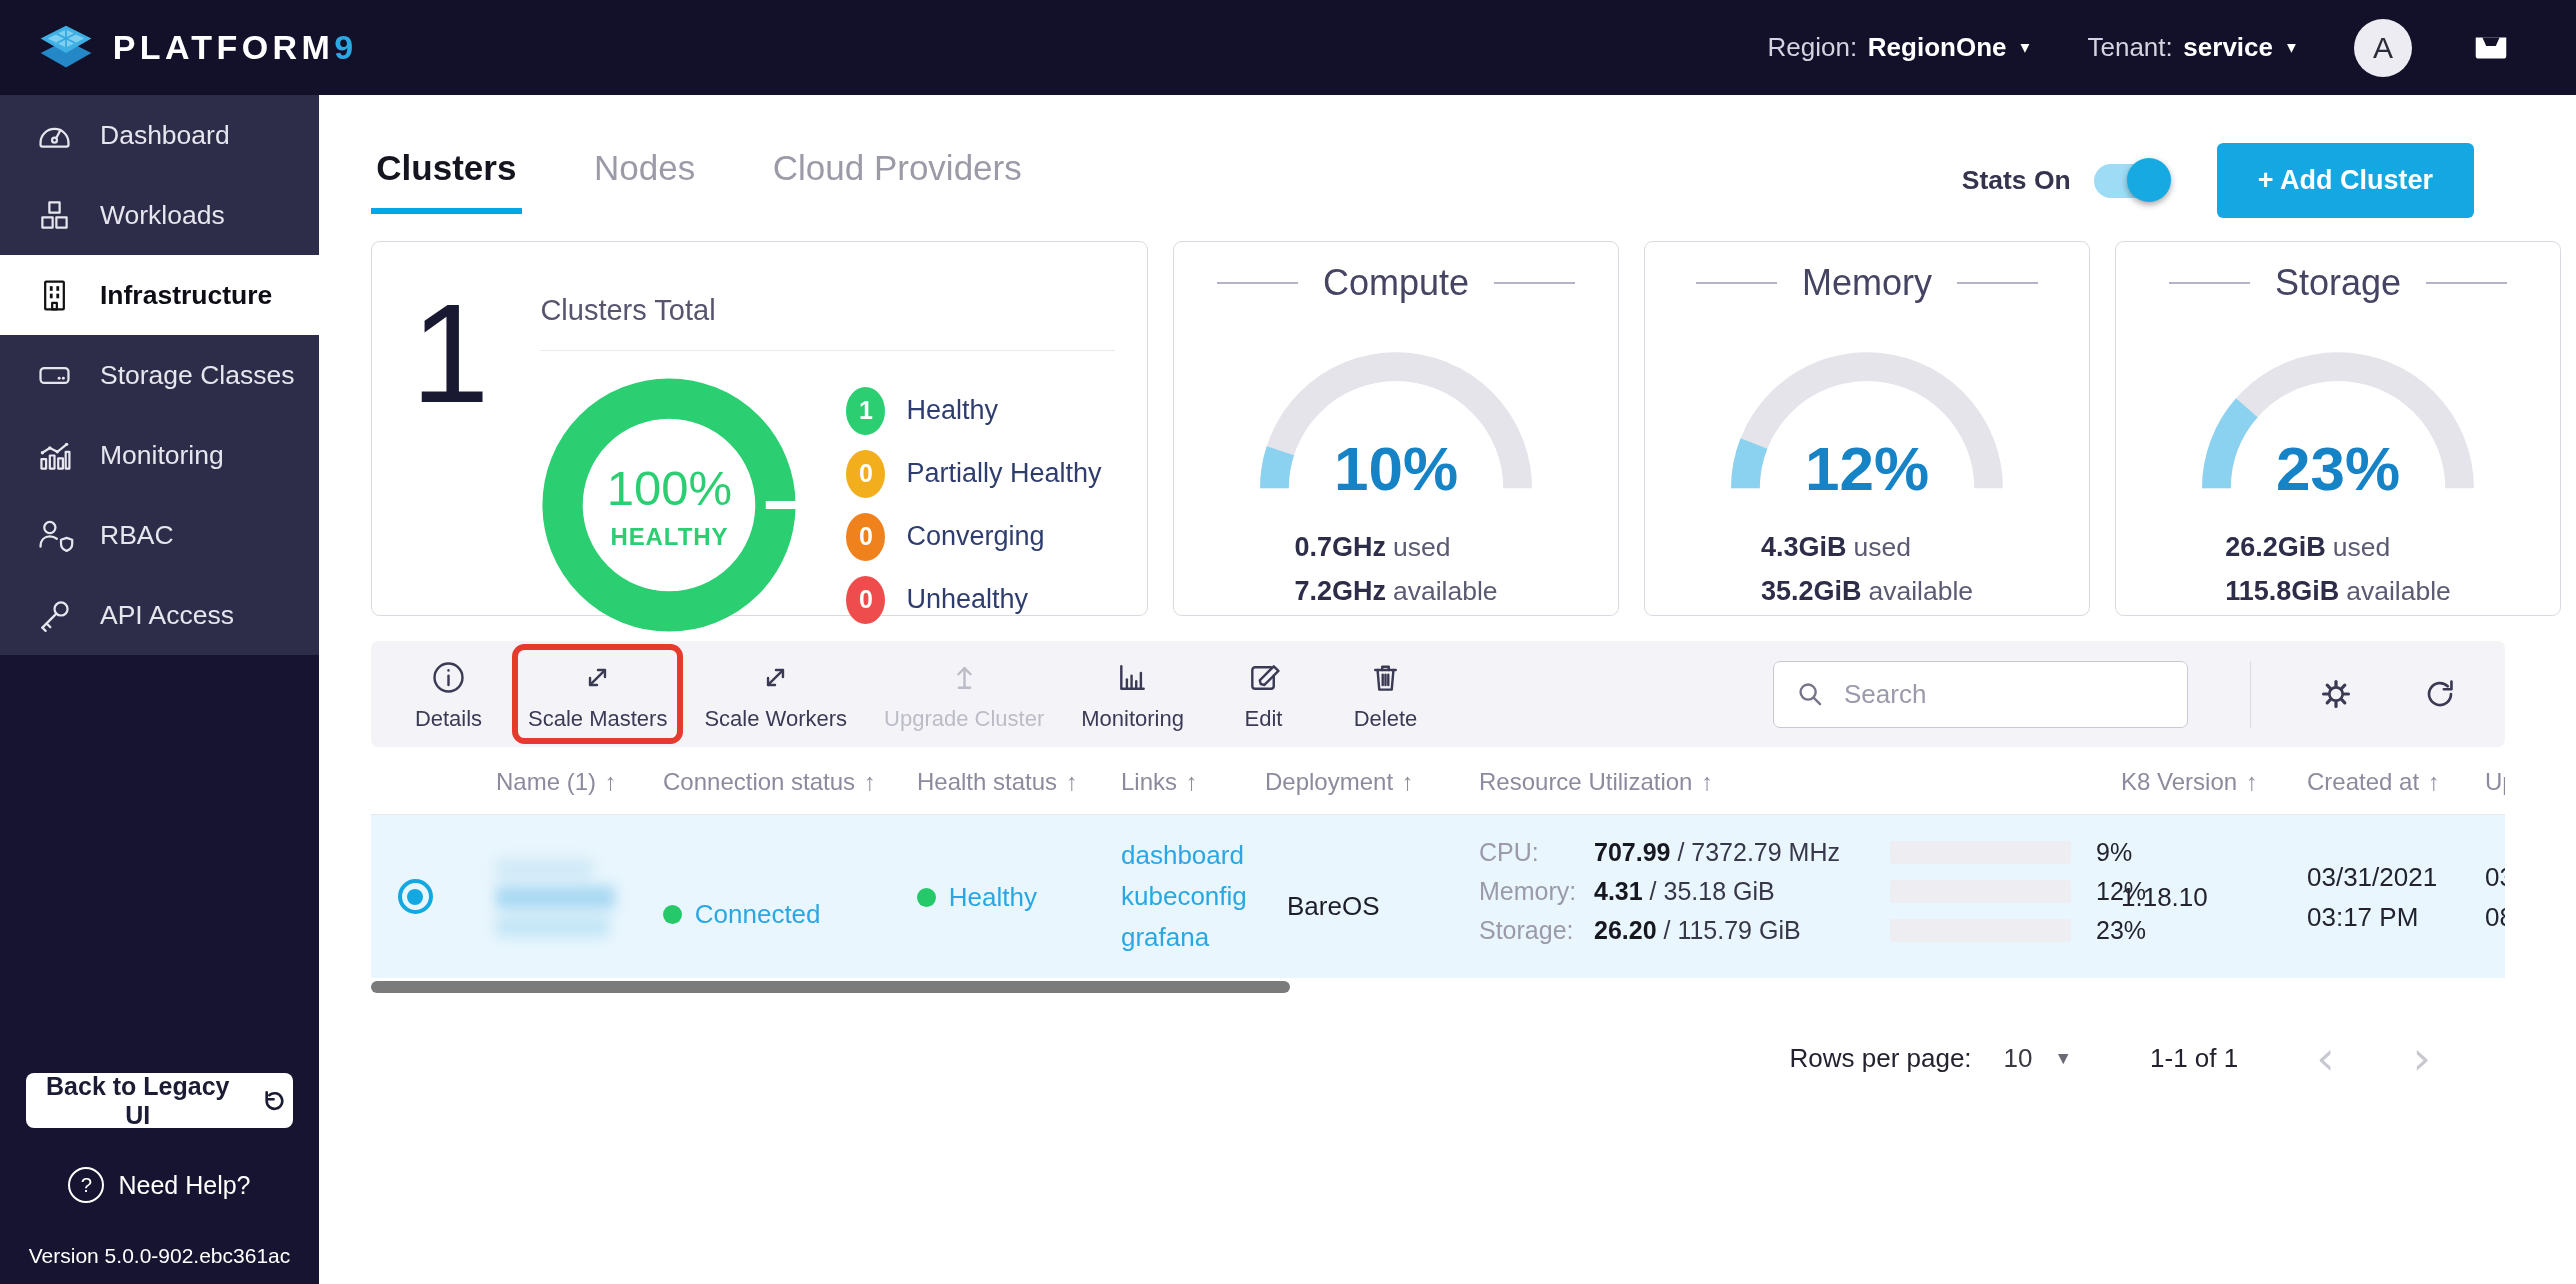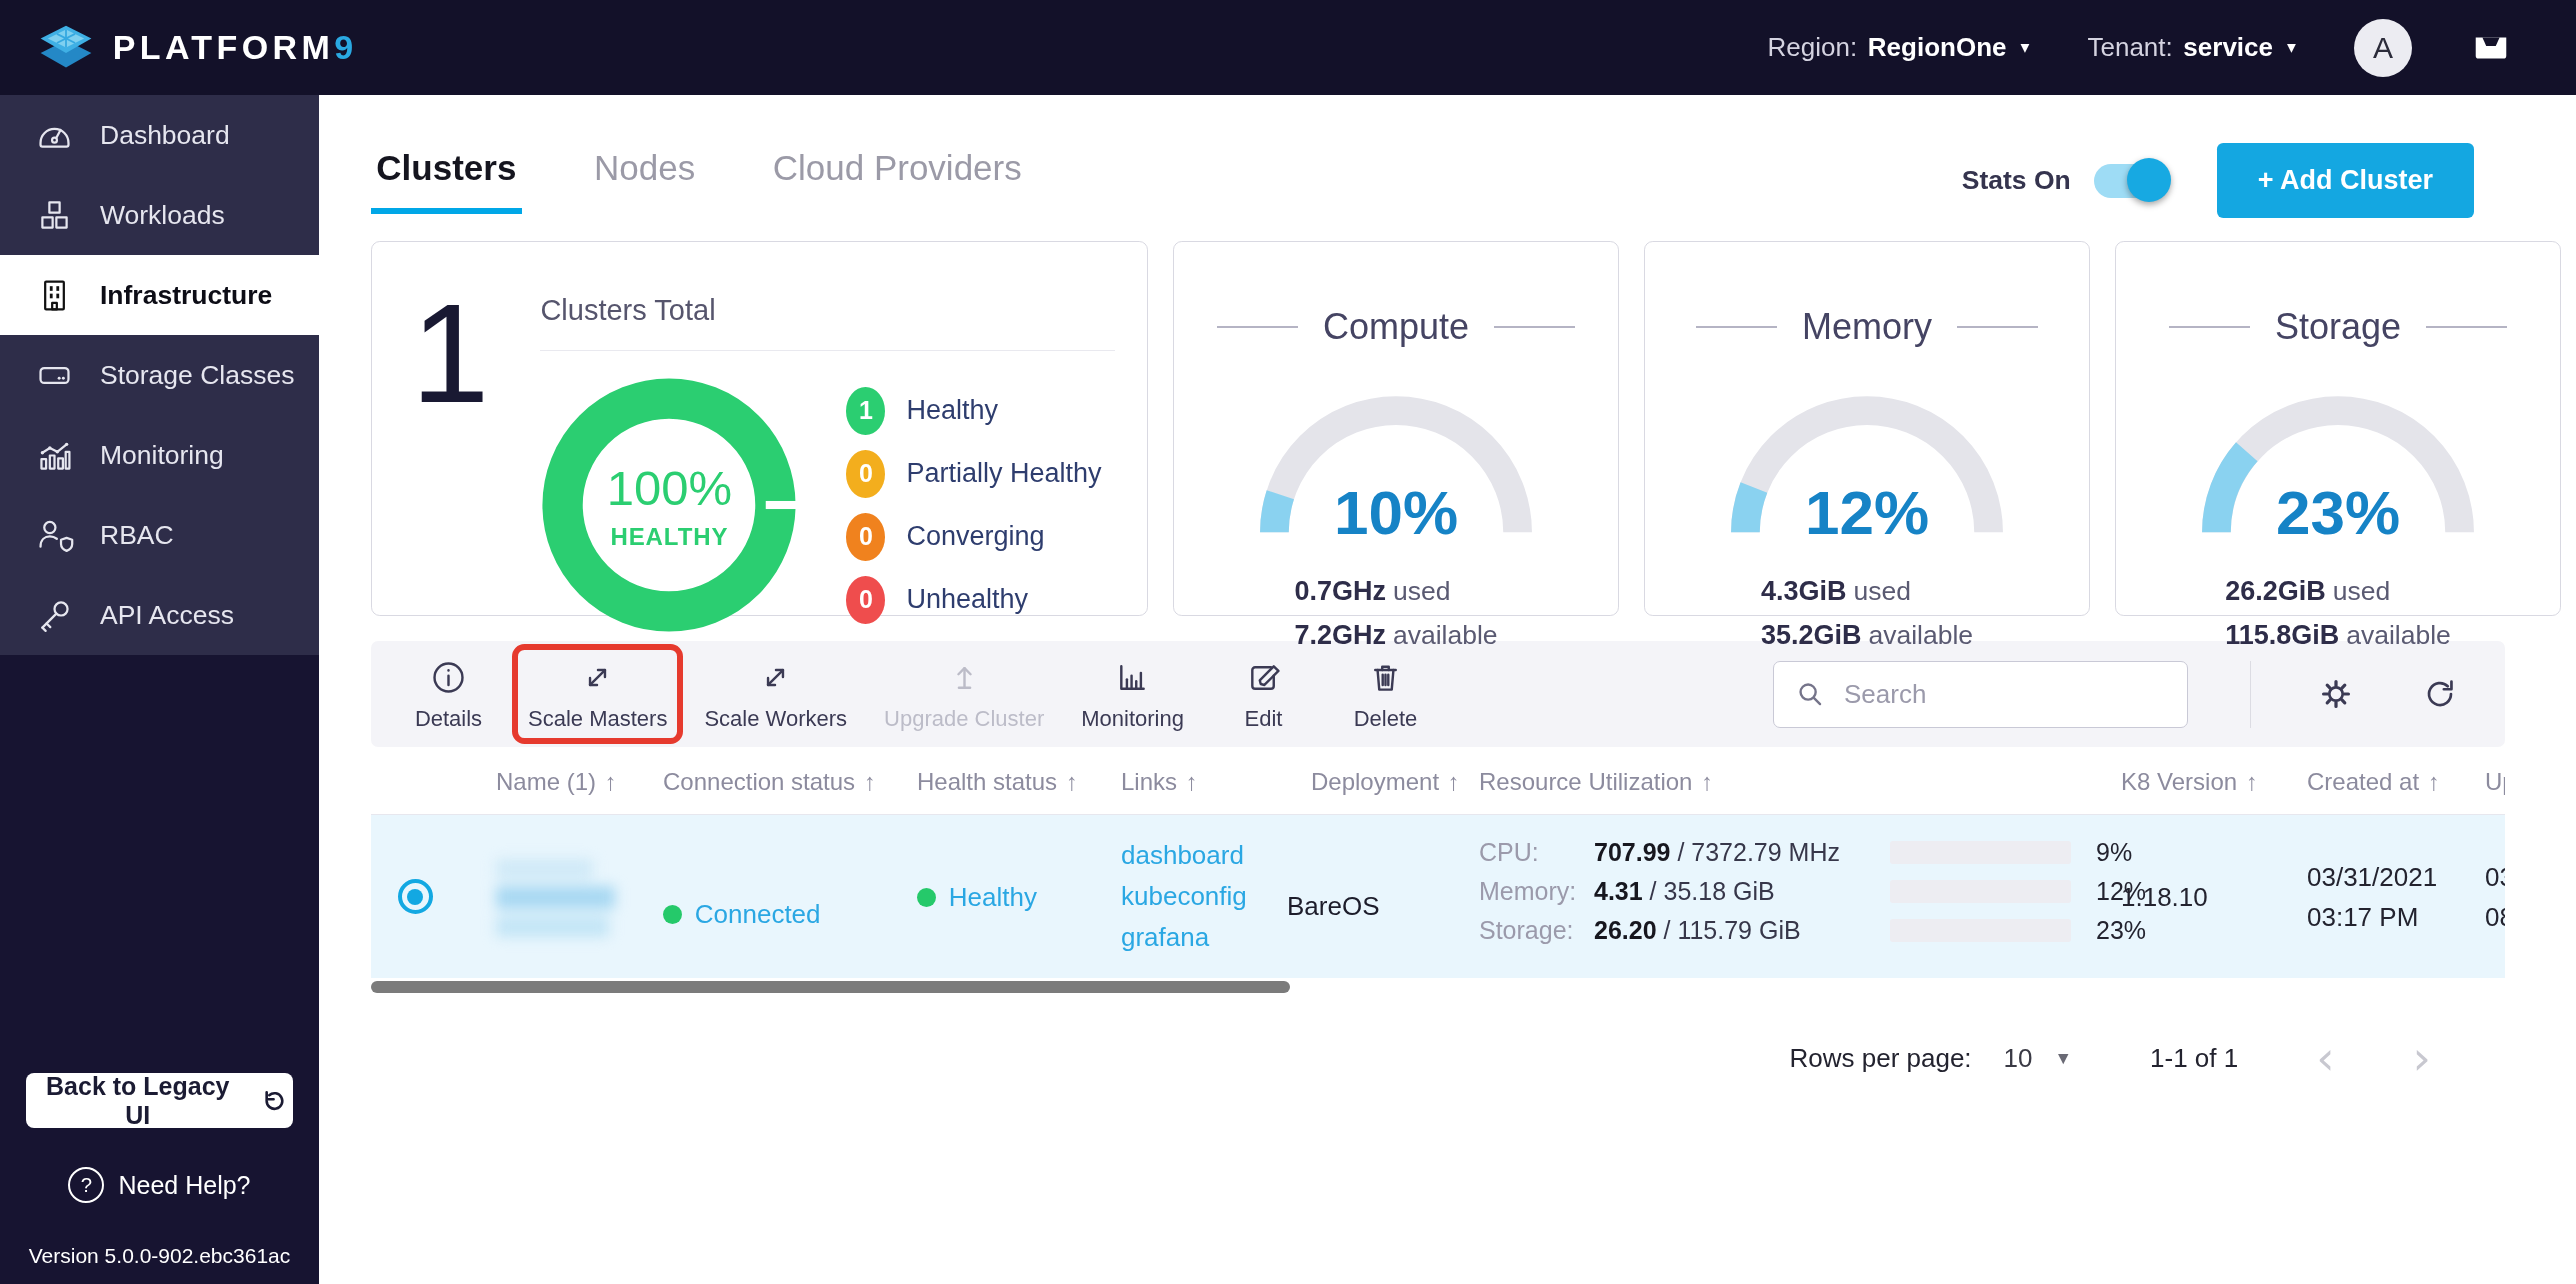"Compute" .gauge-card { padding-top: 64px -> 20px }
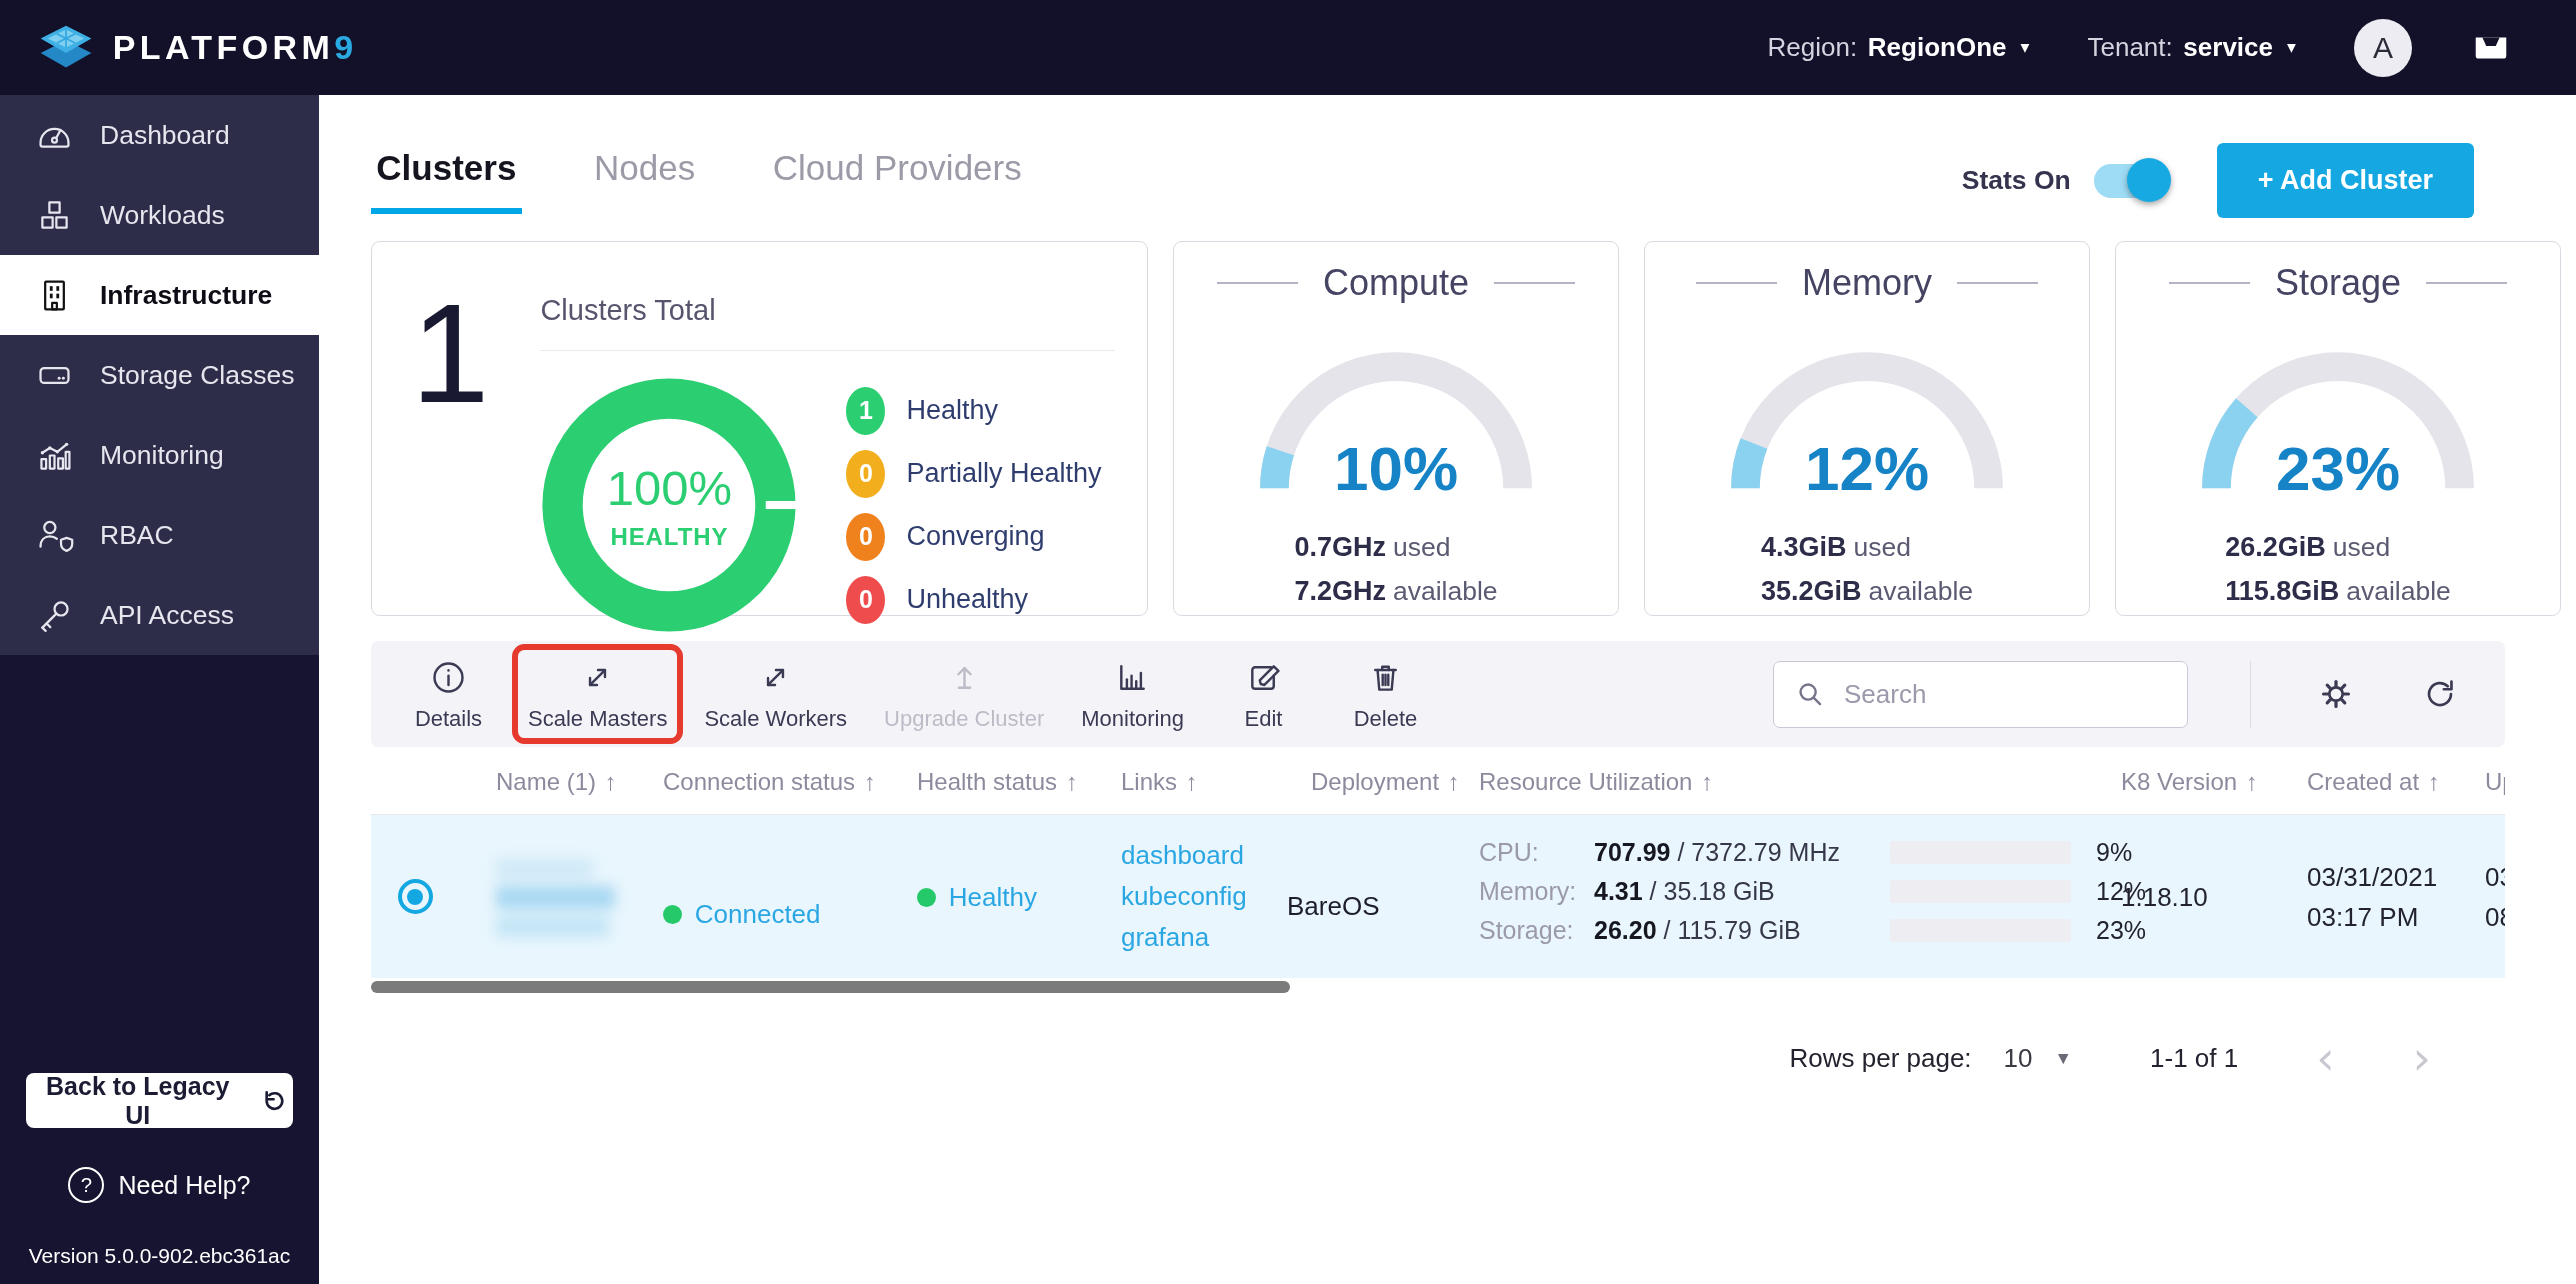"Deployment" div.th { left: 940px -> 894px }
